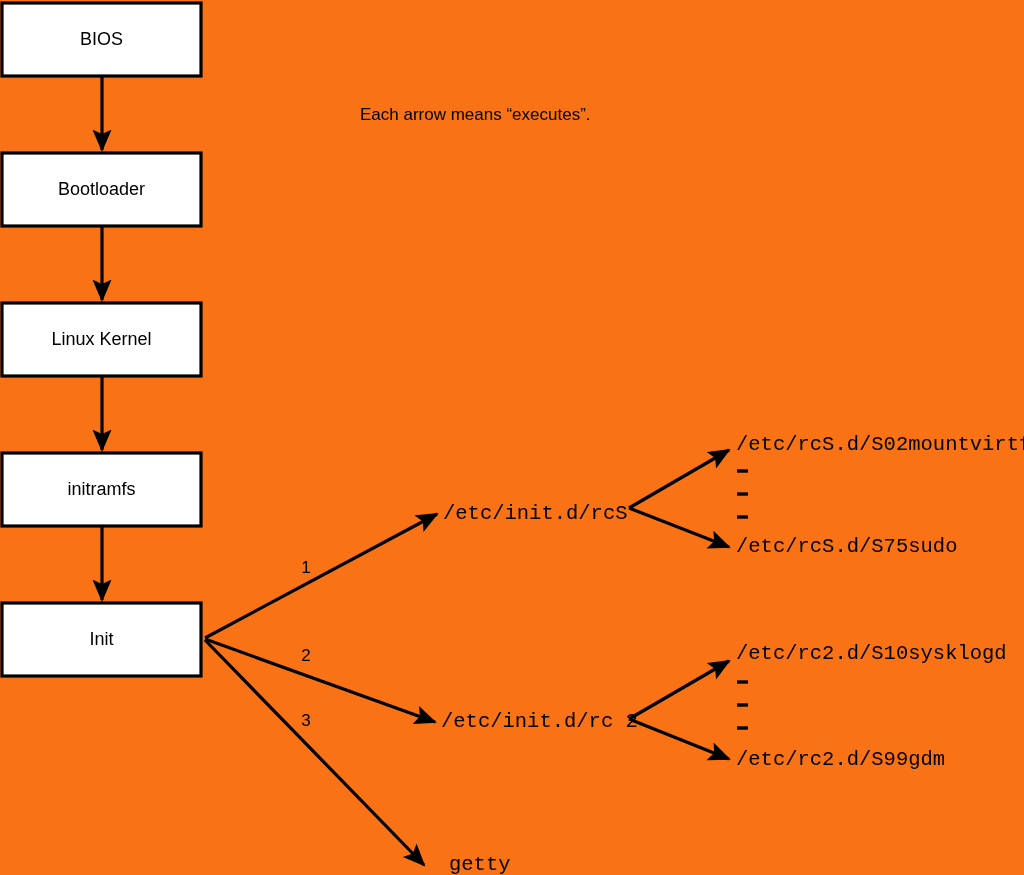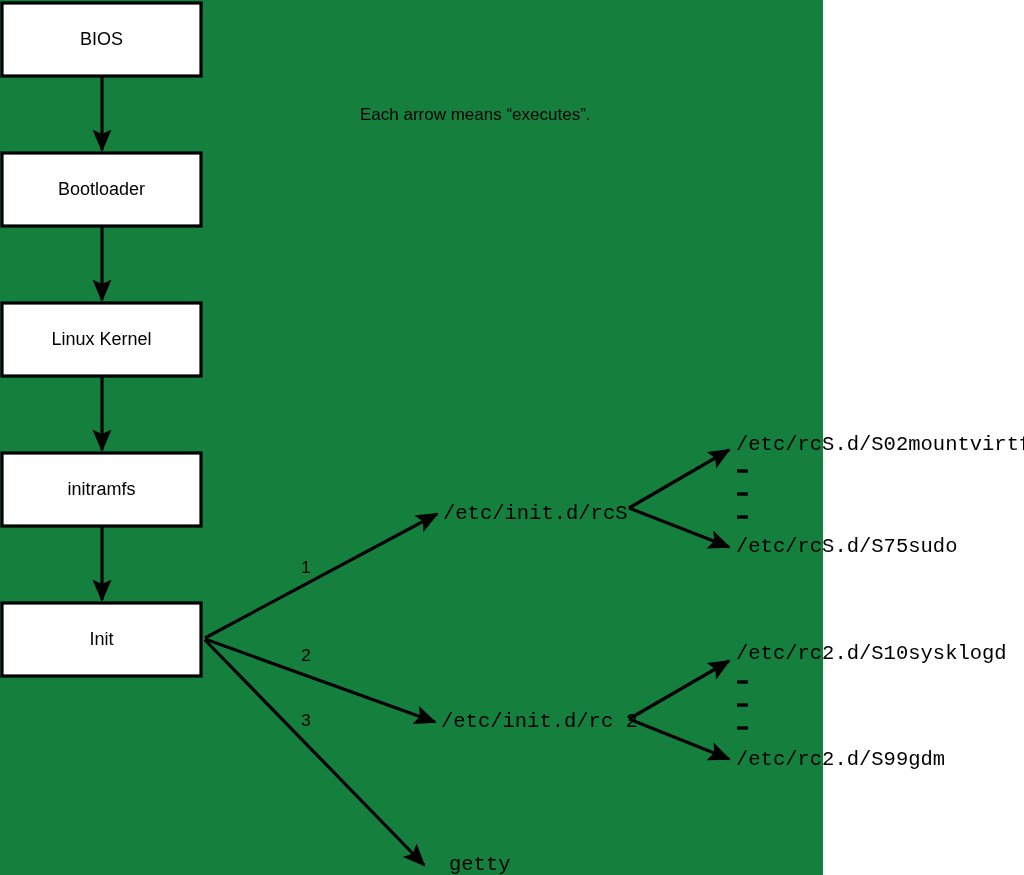"BIOS" #diagram-root { background: #15803d -> #f97316; width: 823px -> 1024px }
